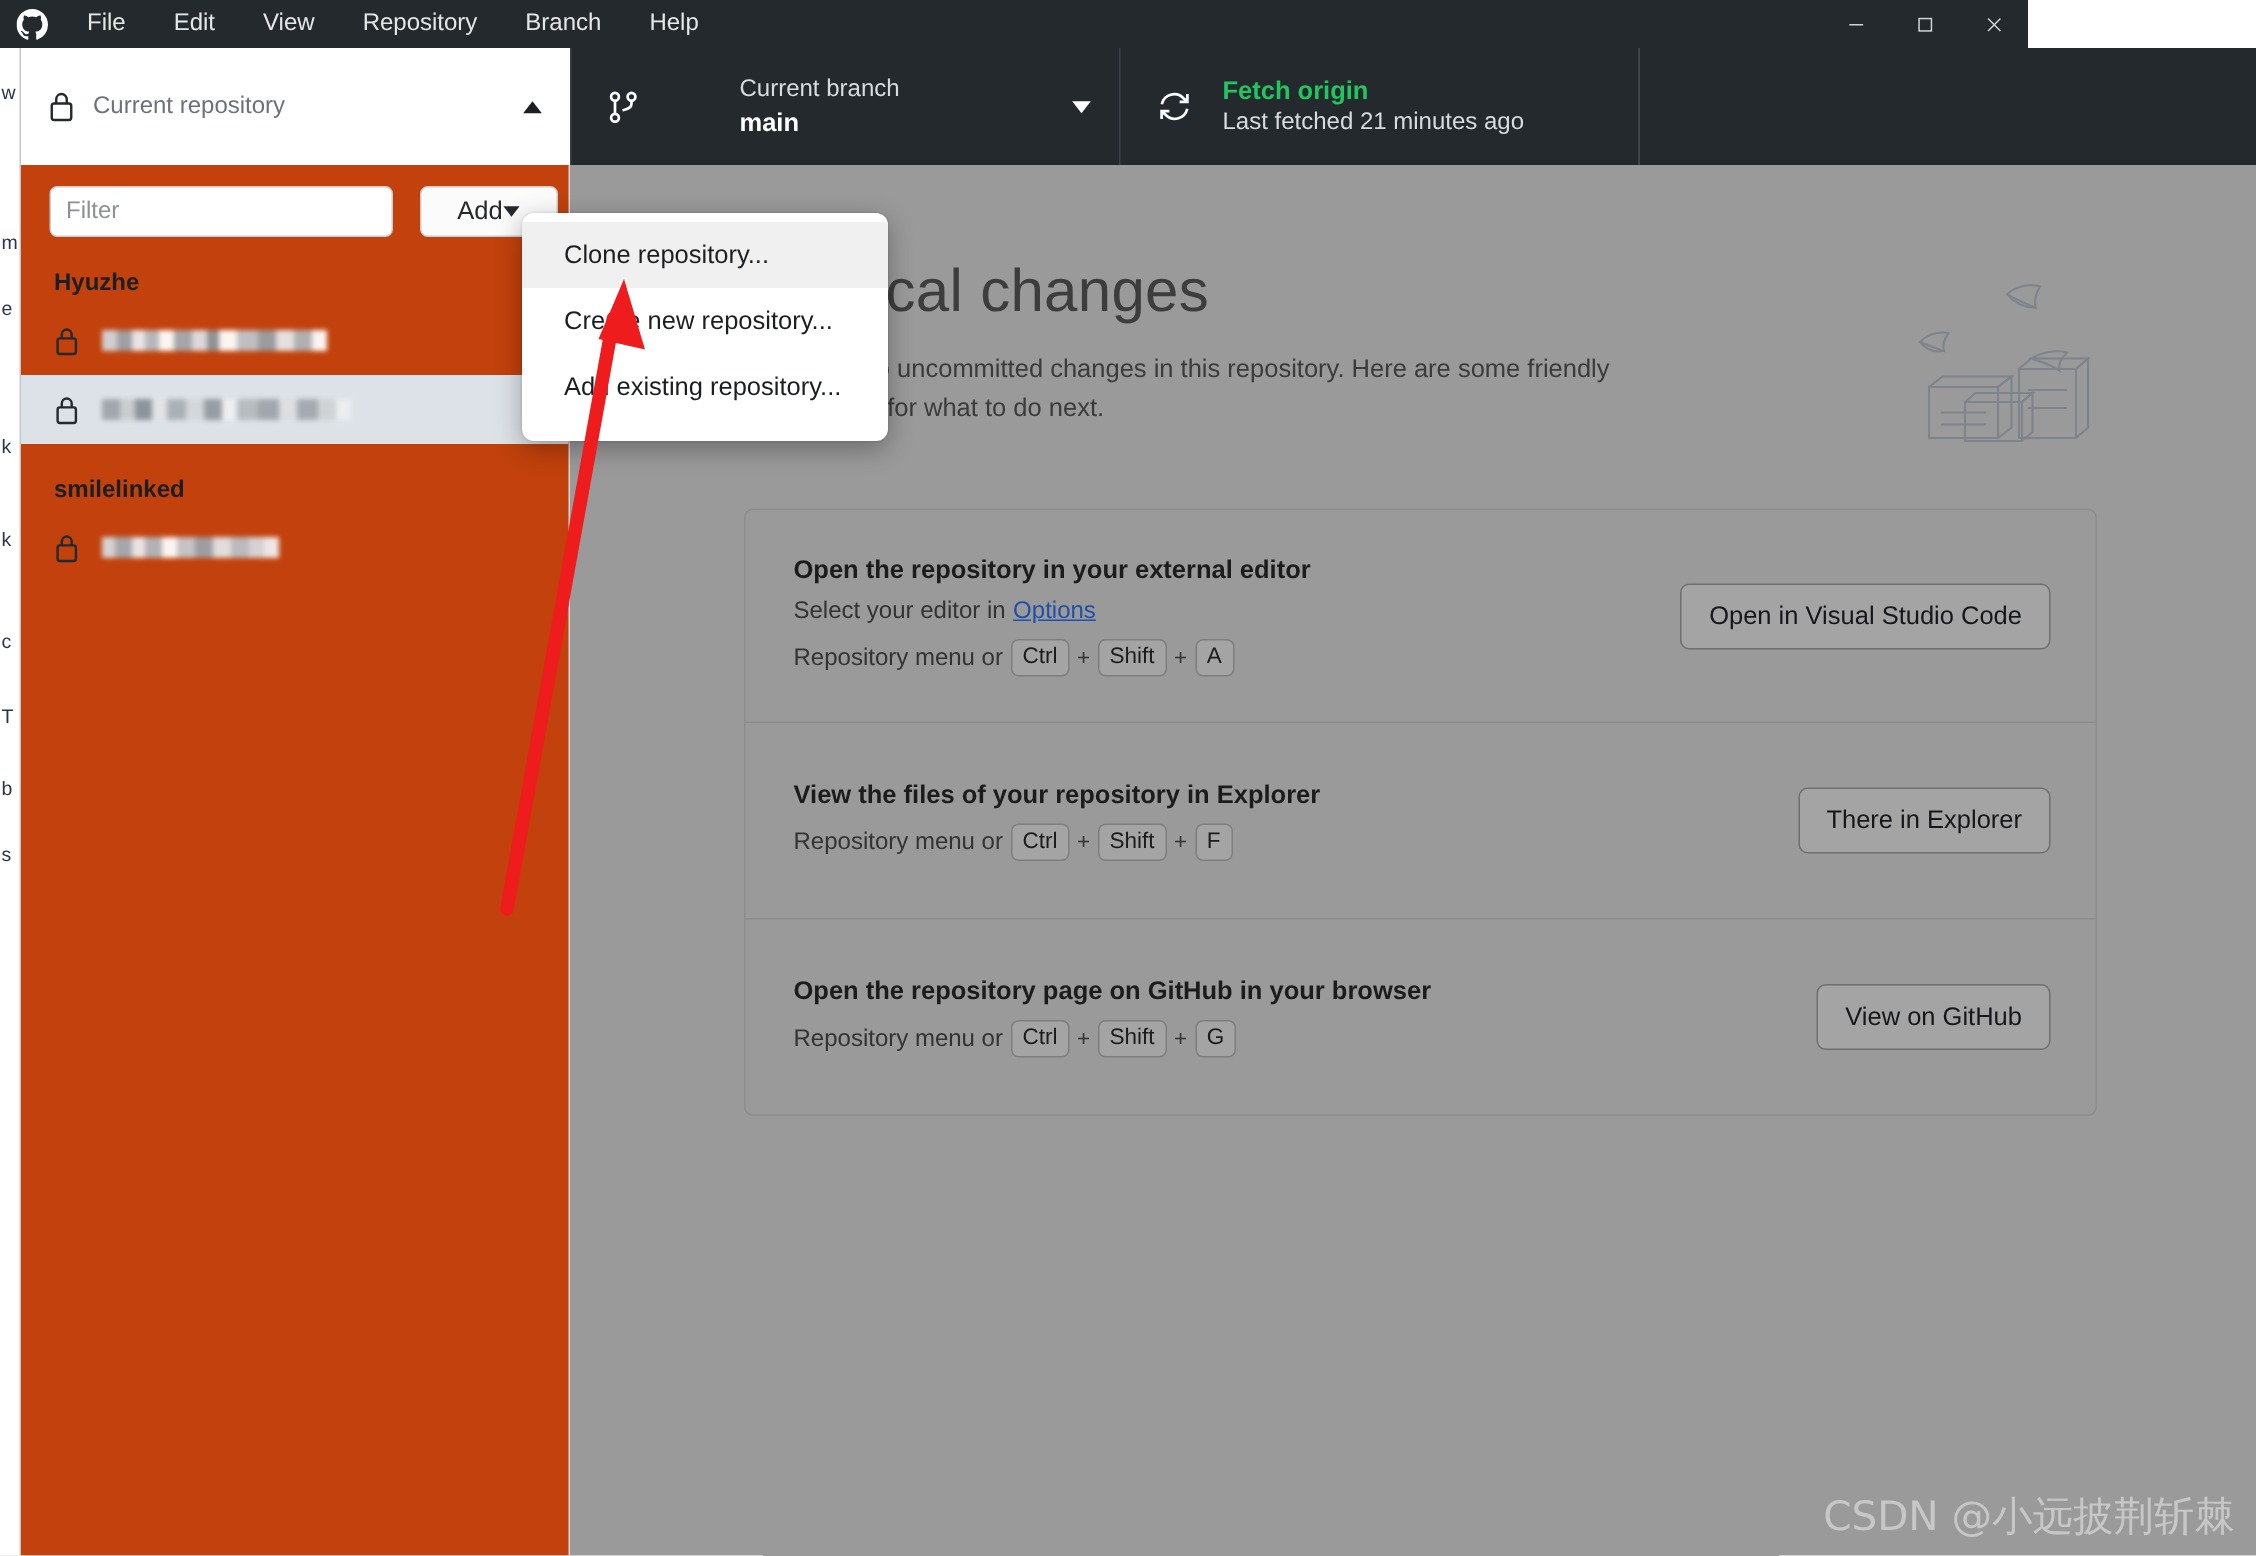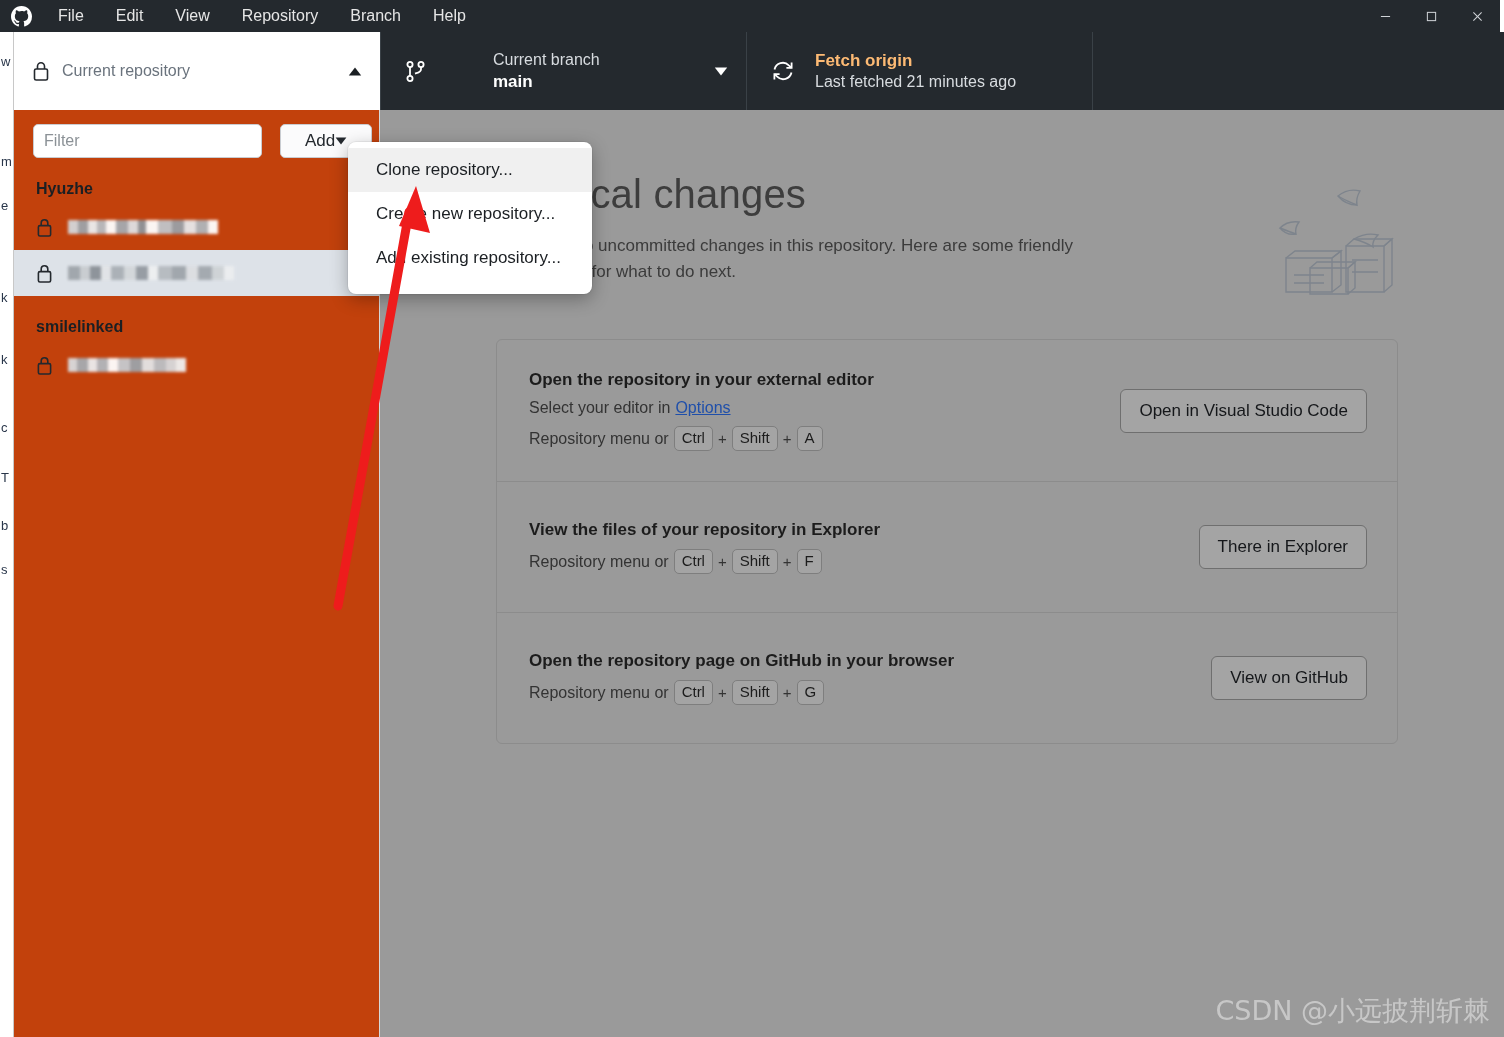"File" .titlebar { width: 1500px -> 1352px }
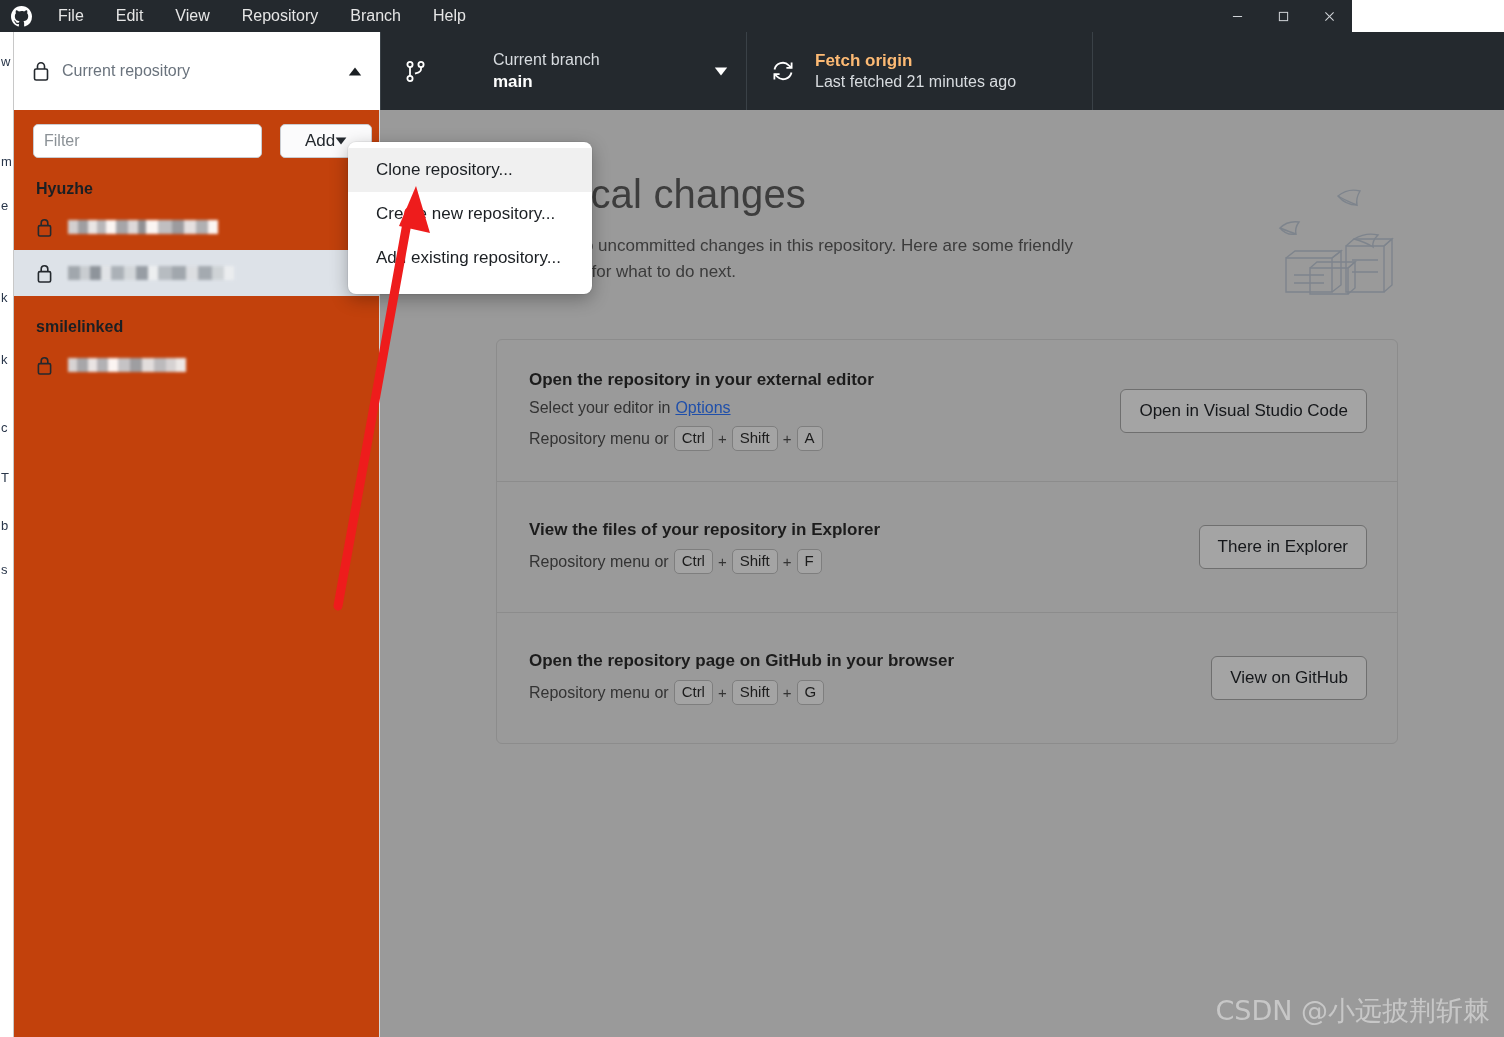"Fetch origin" .fetch-title { color: #fdba74 -> #22c55e }
